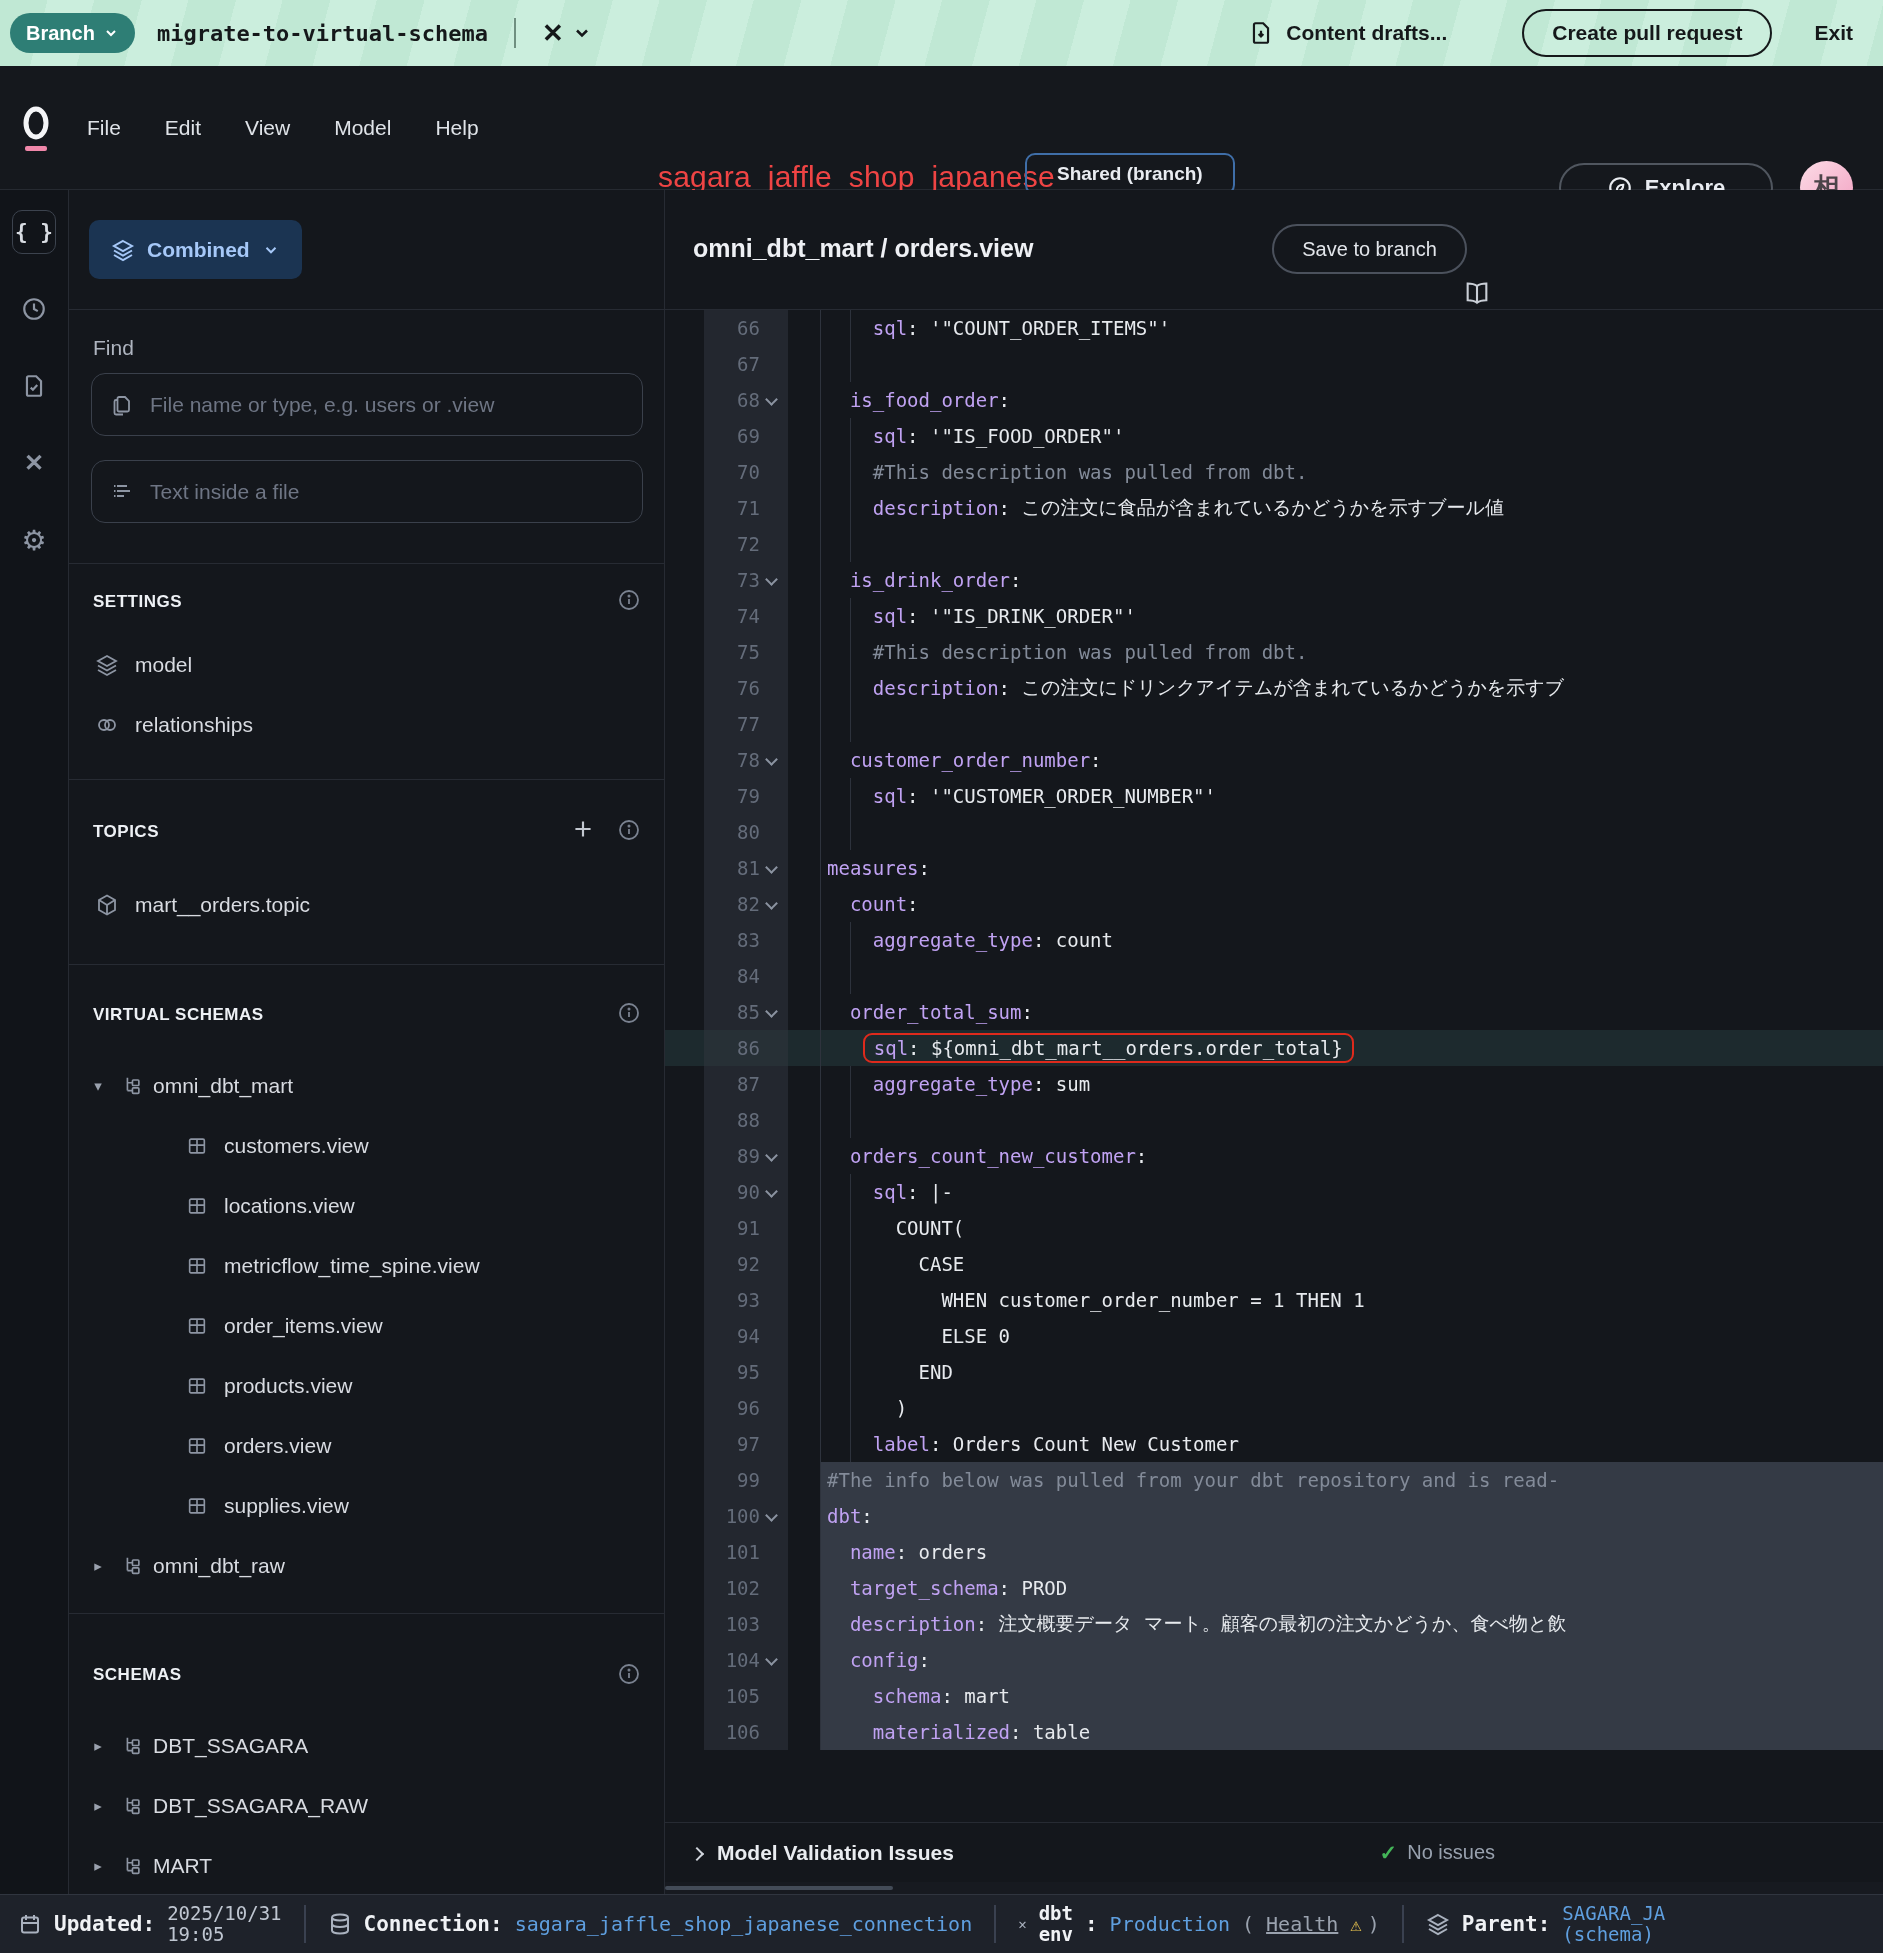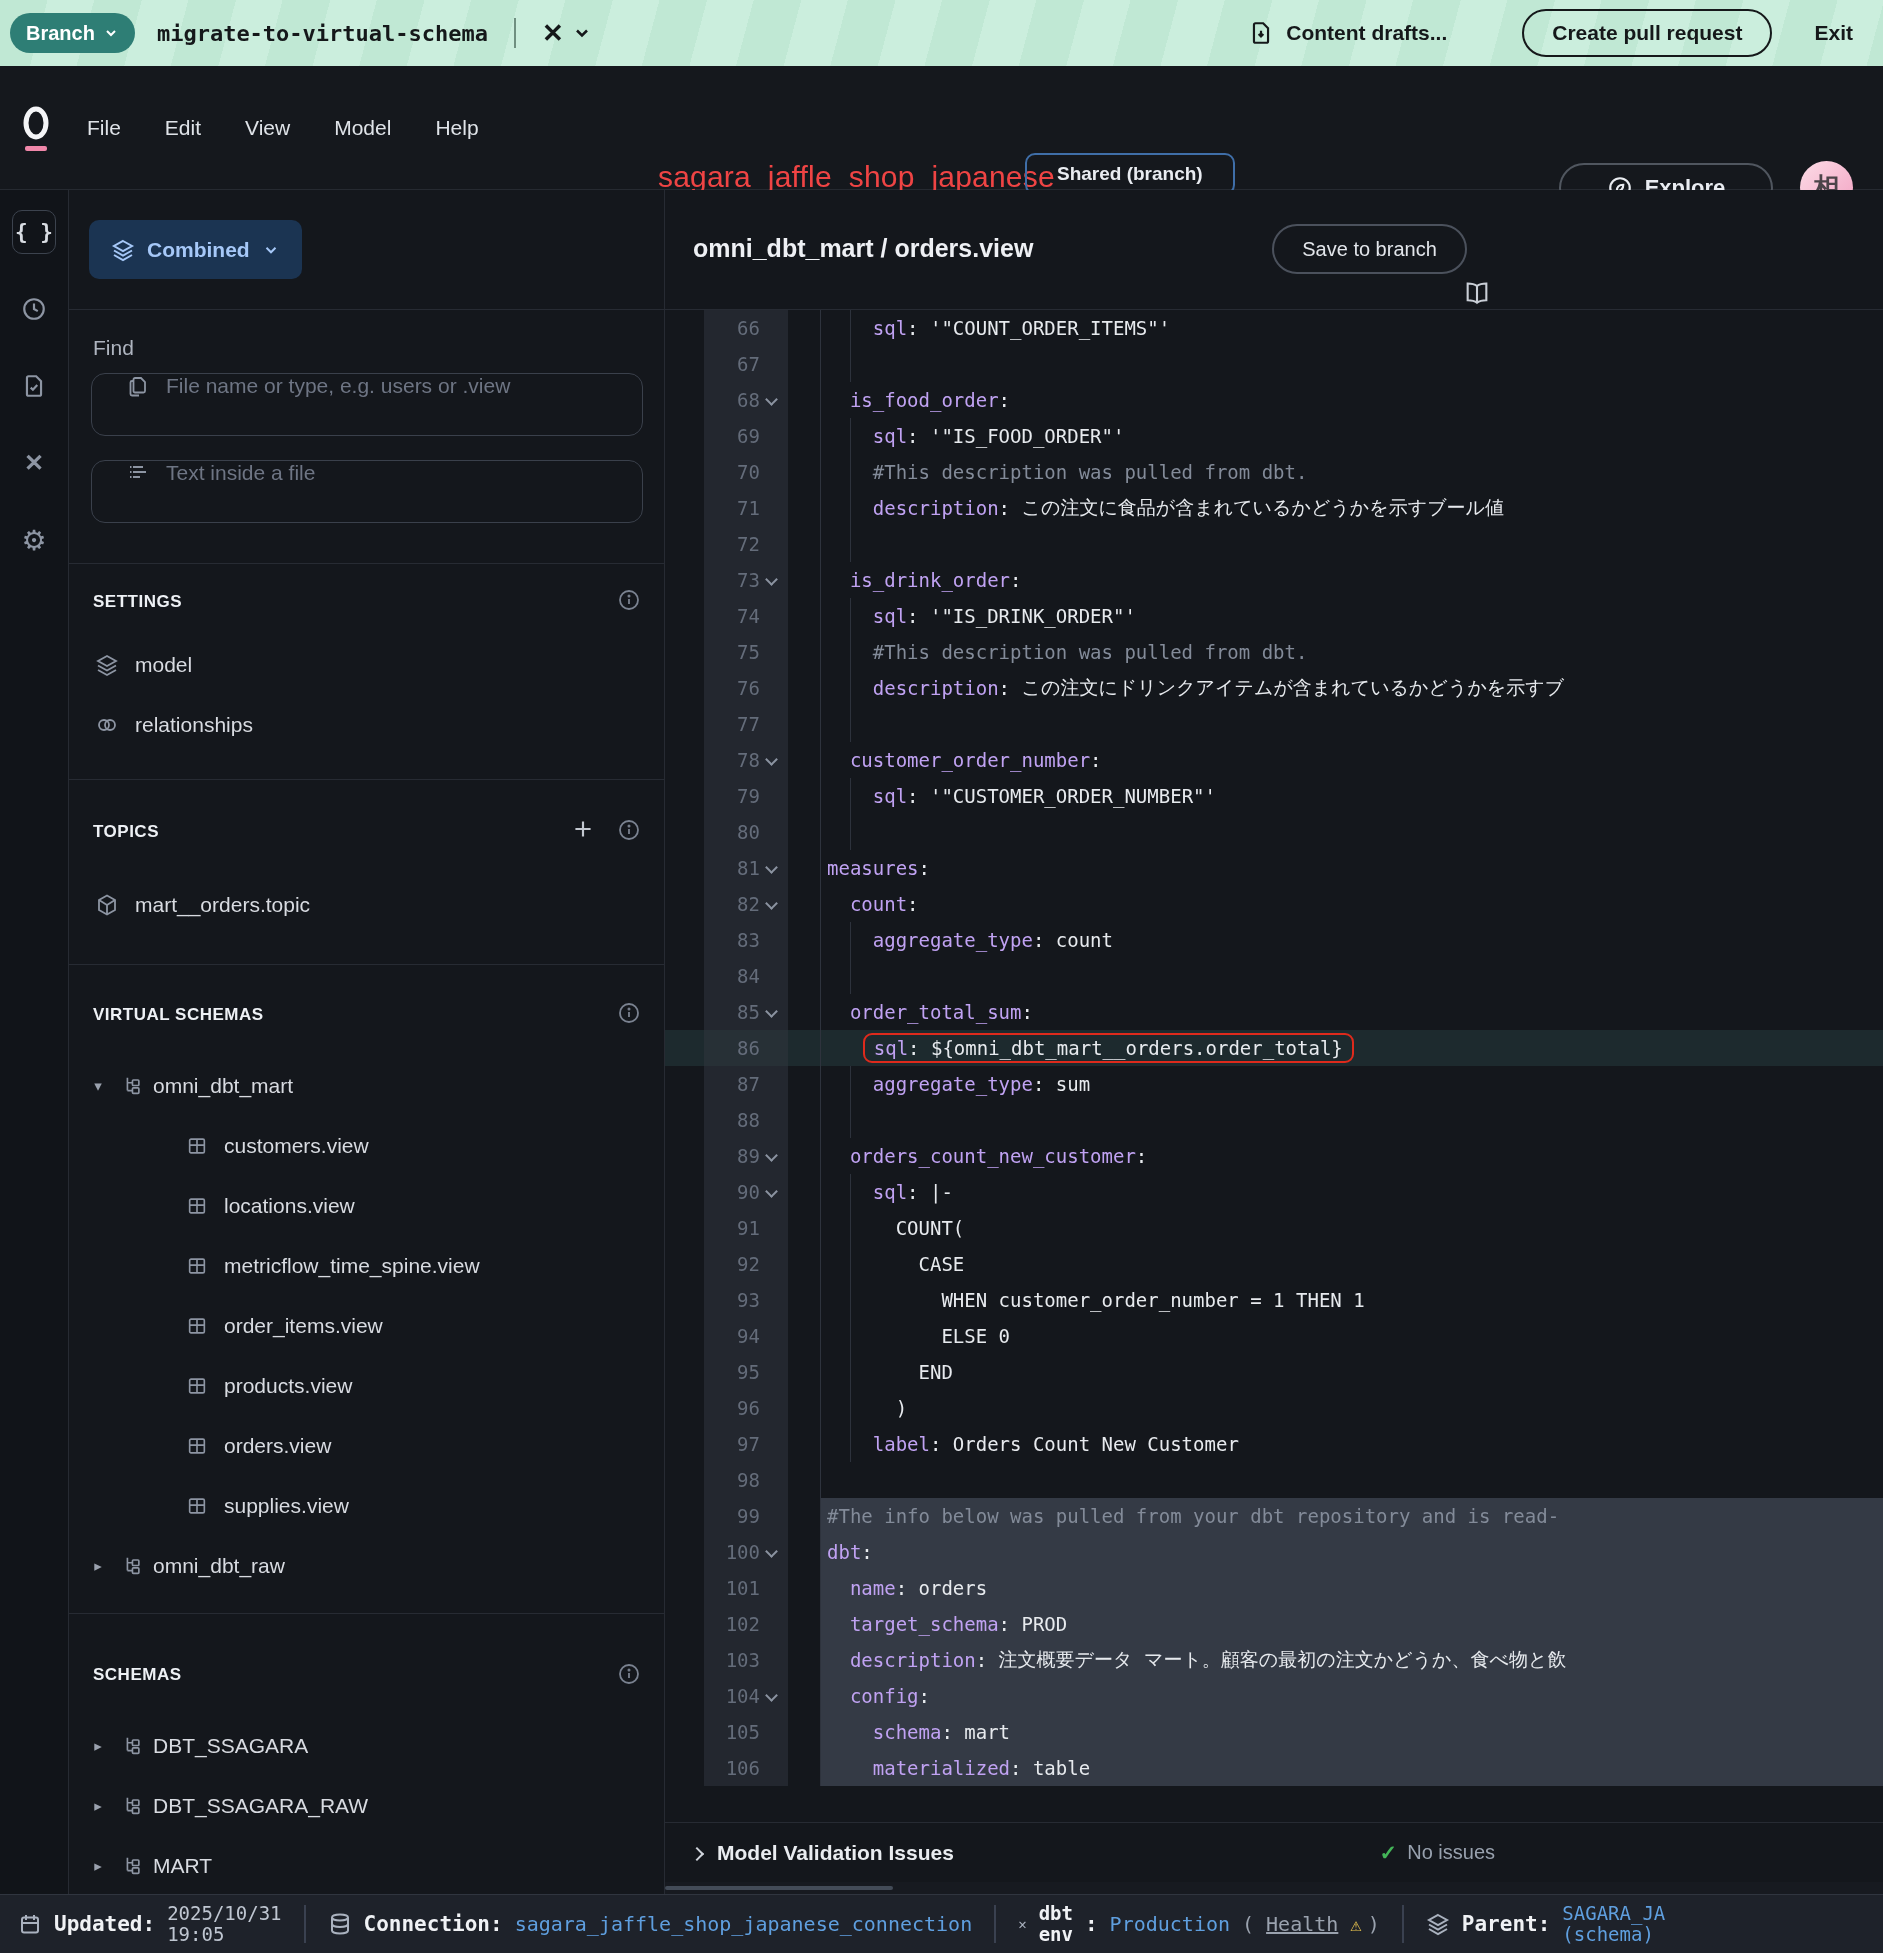"File name or type, e.g." .find-input { align-items: flex-start -> center; padding: 0 34px -> 0 18px }
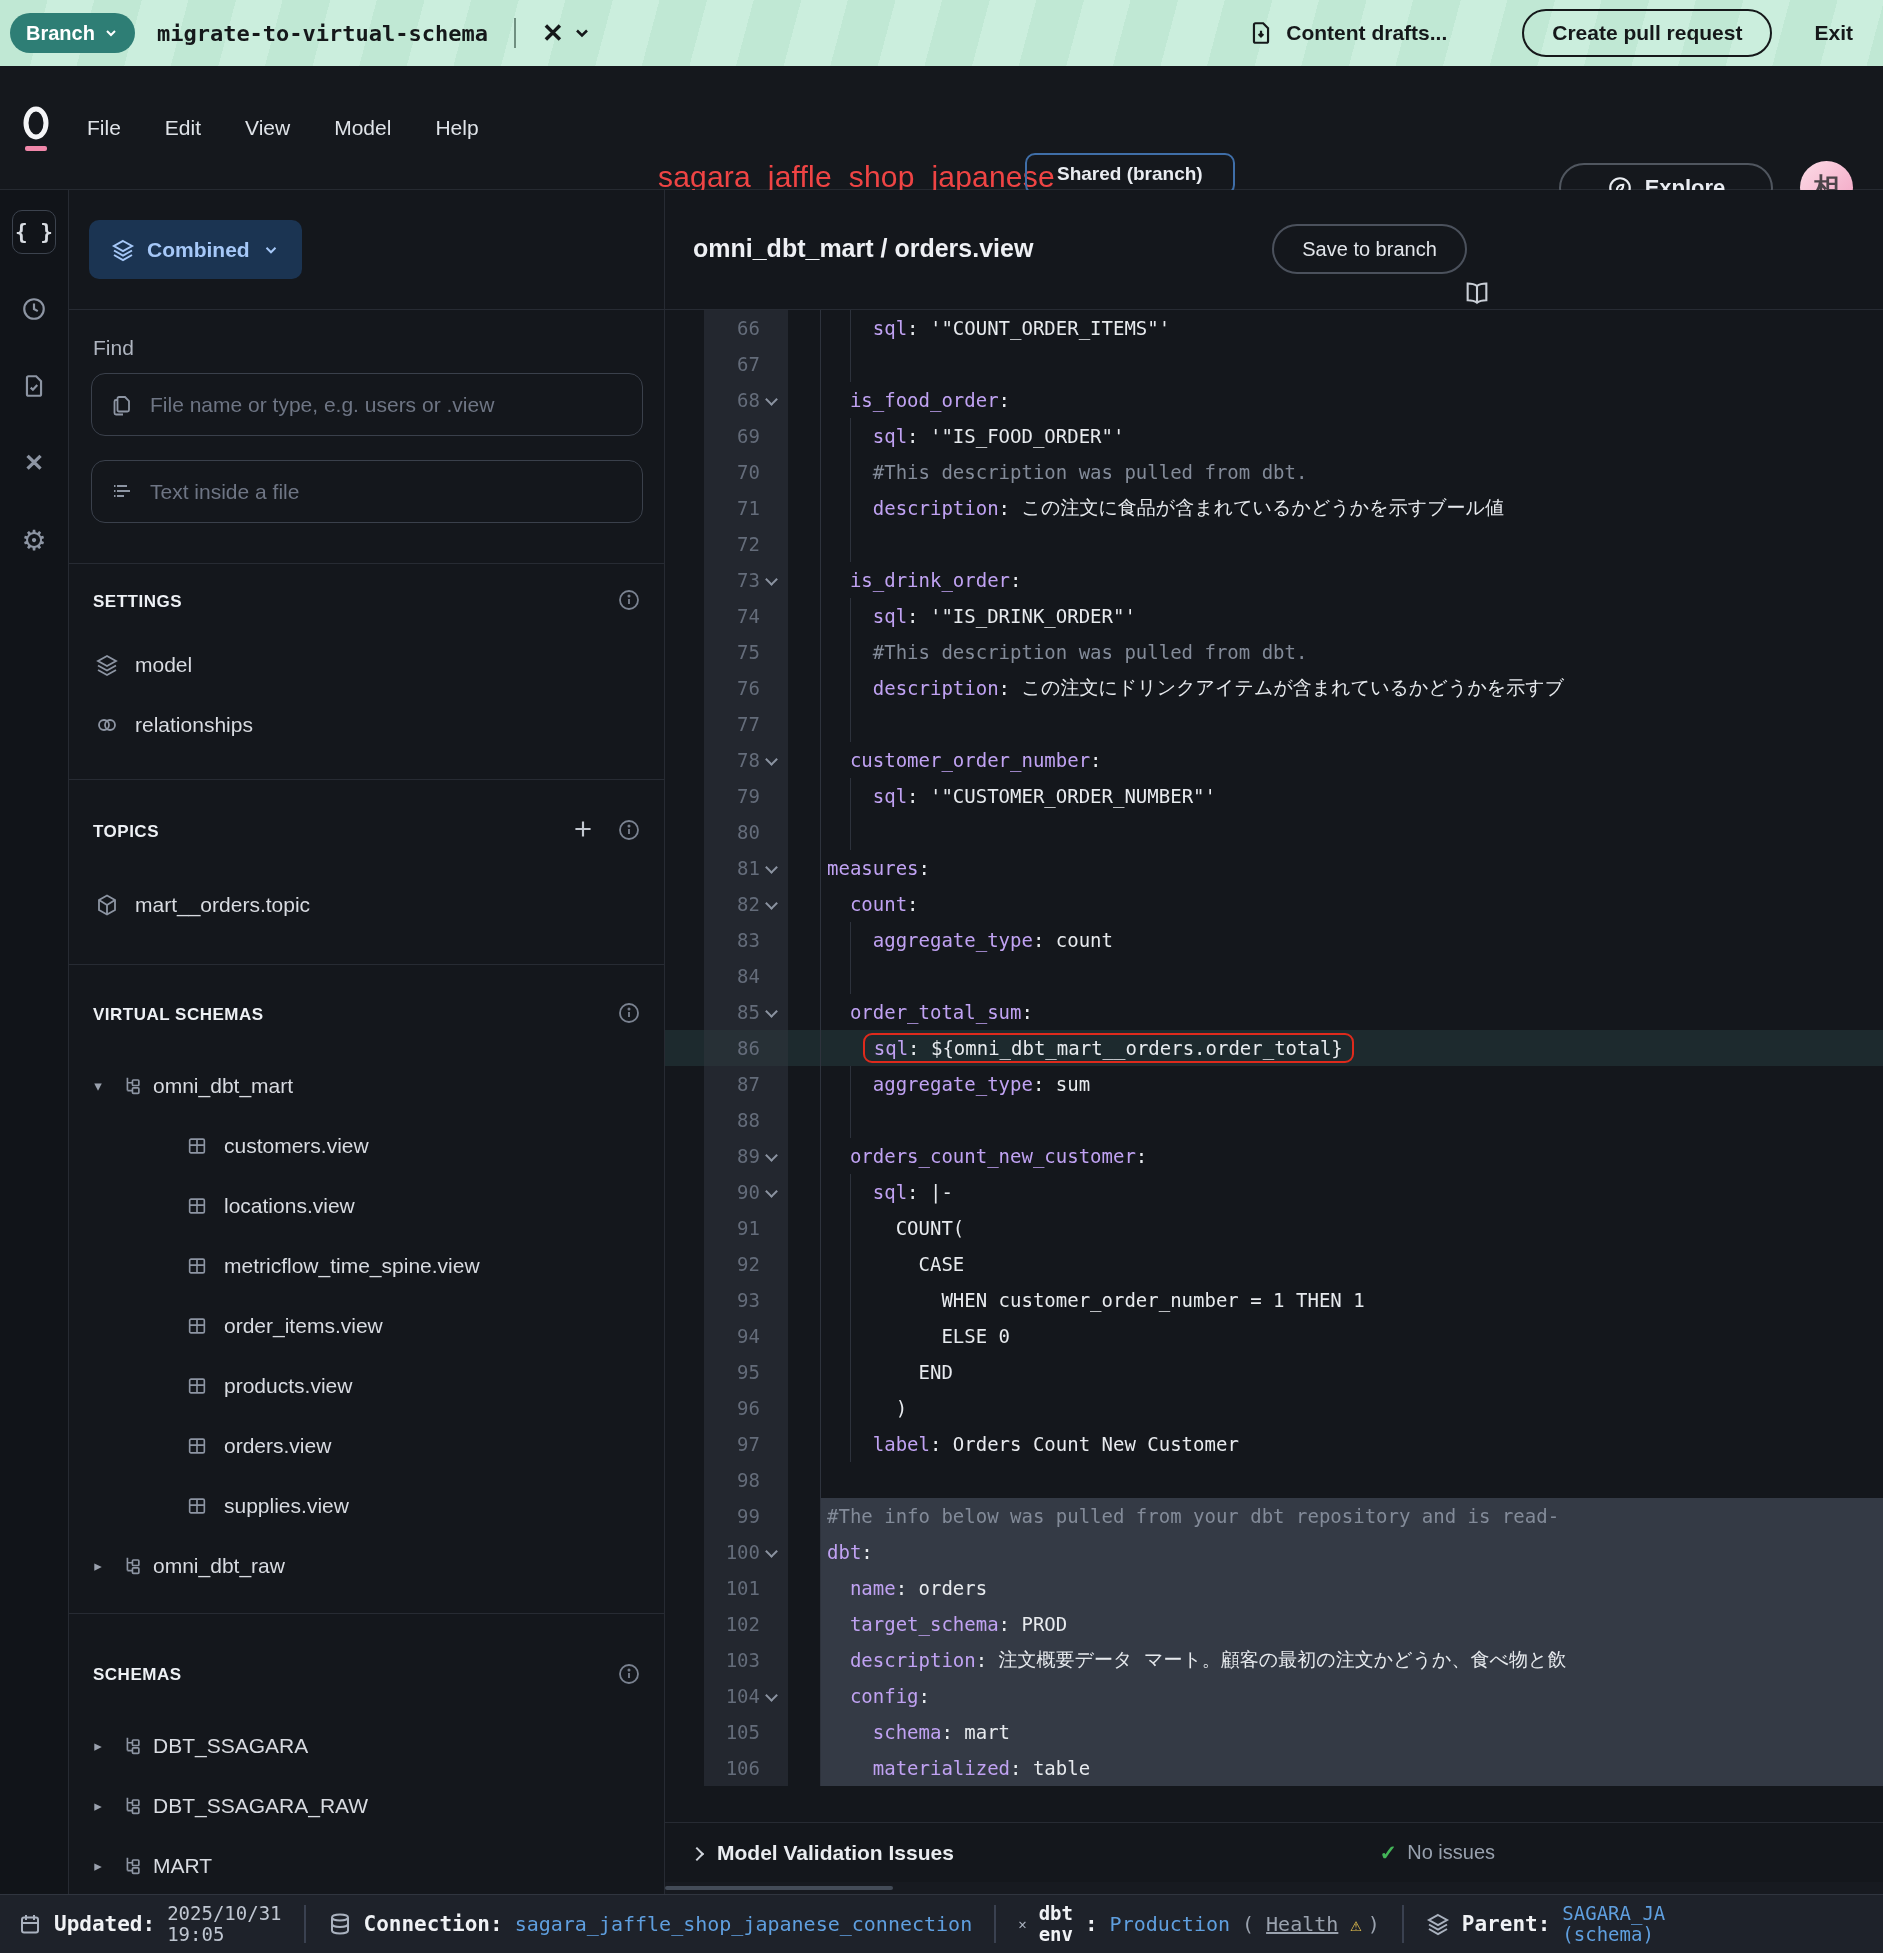"98" div.code-row { html: <div> <div> <span>98</span> <span></span> </div> <div></div> </div> -> none }
